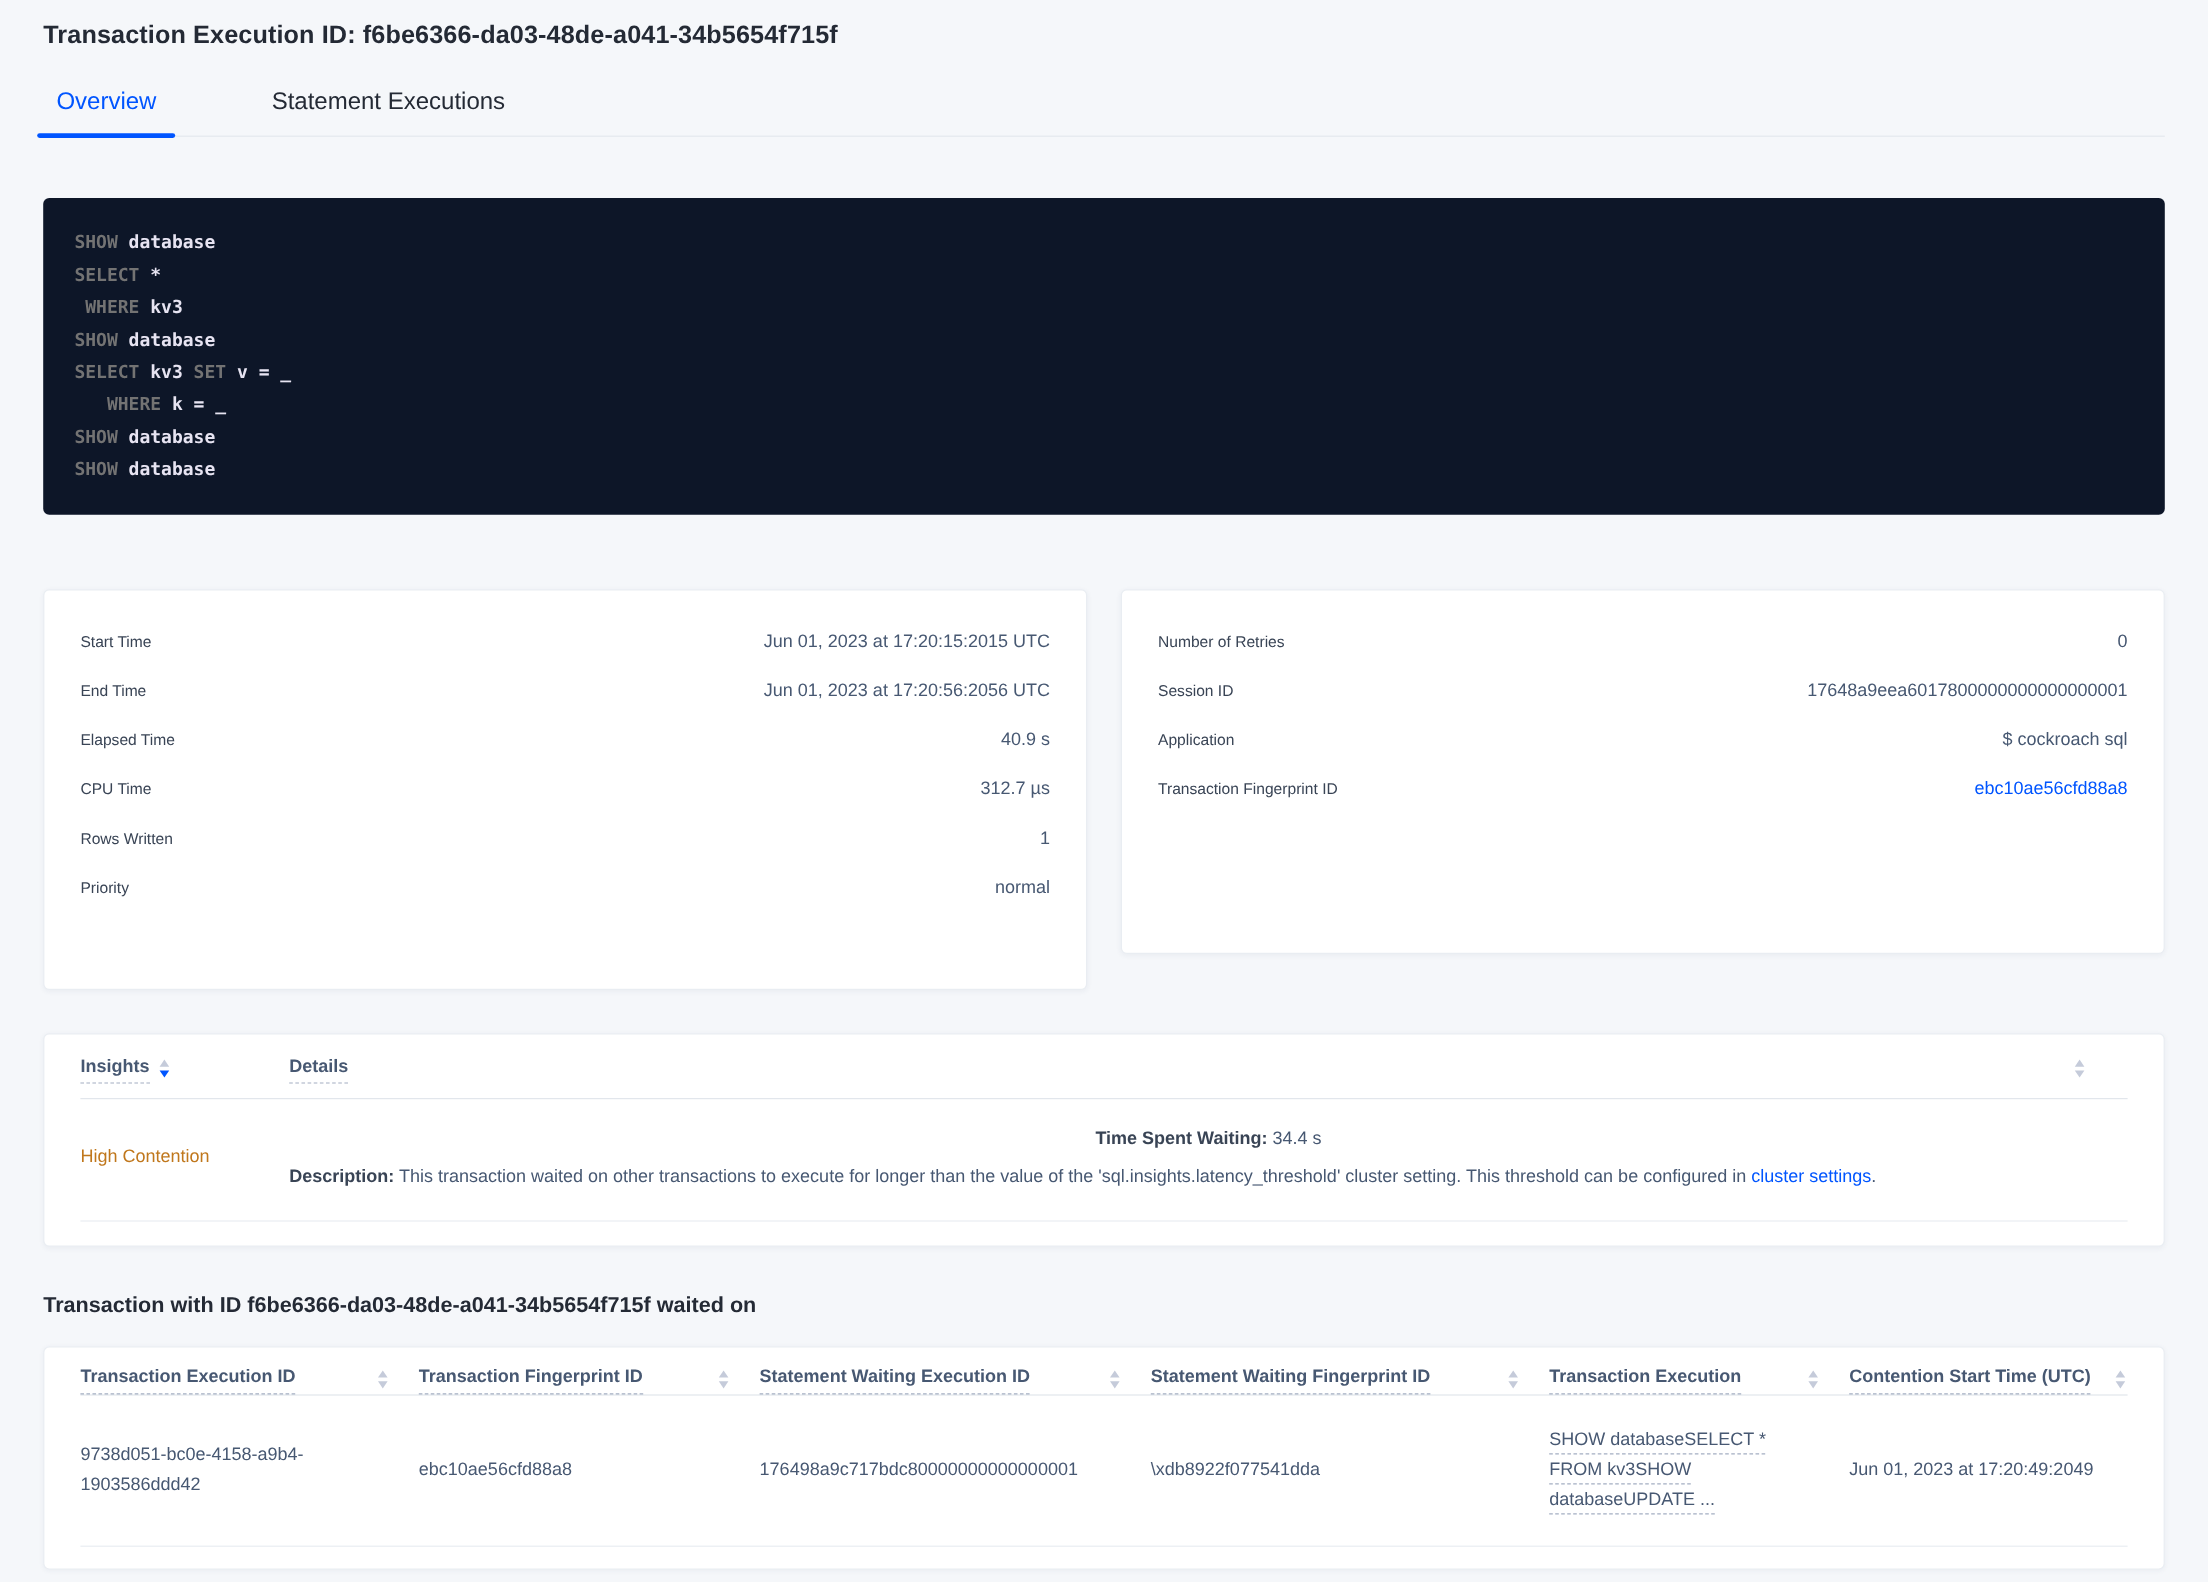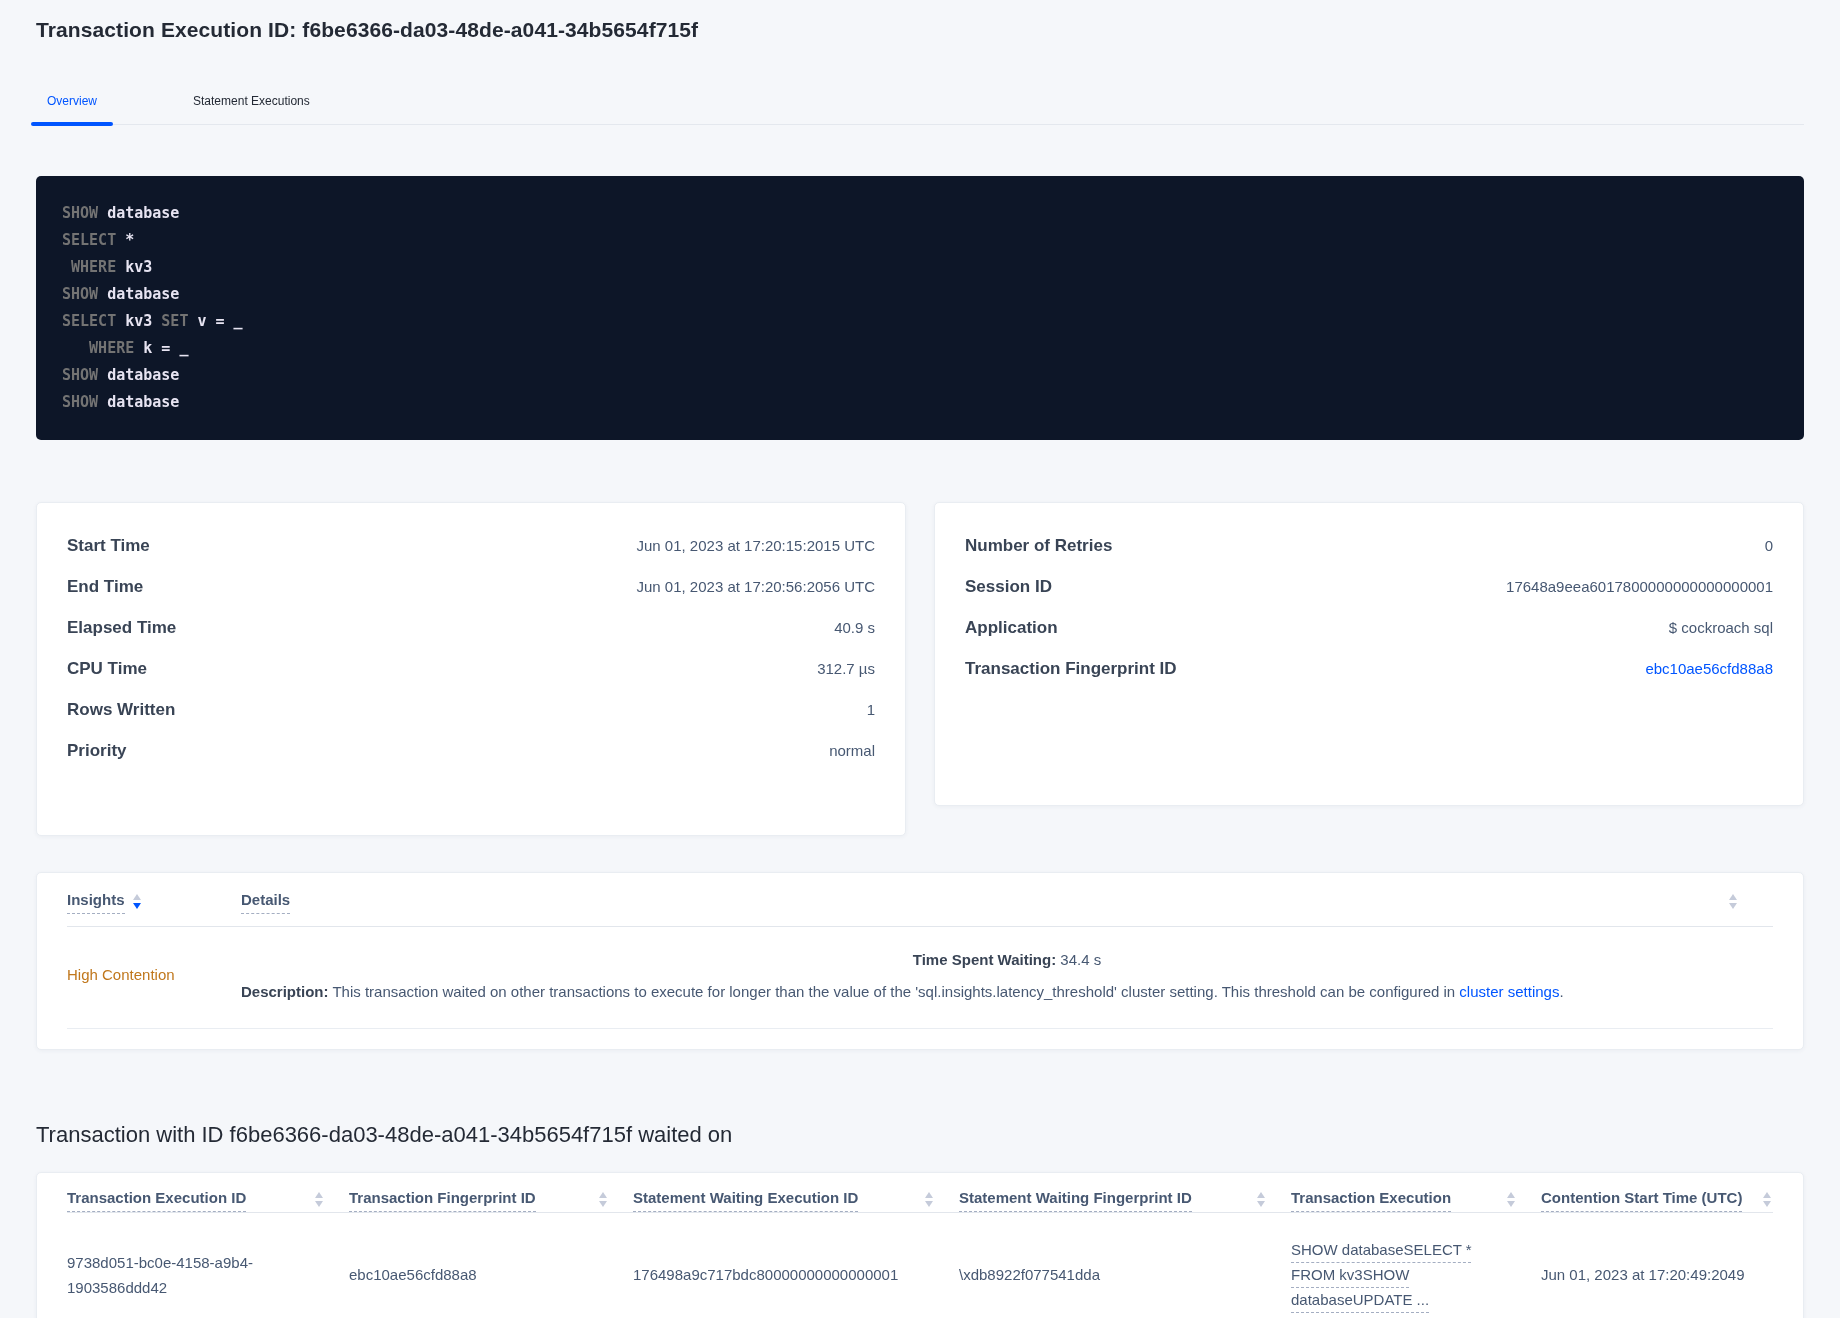"Overview" .tab { font-size: 12px -> 20px; margin-top: 20px -> none }
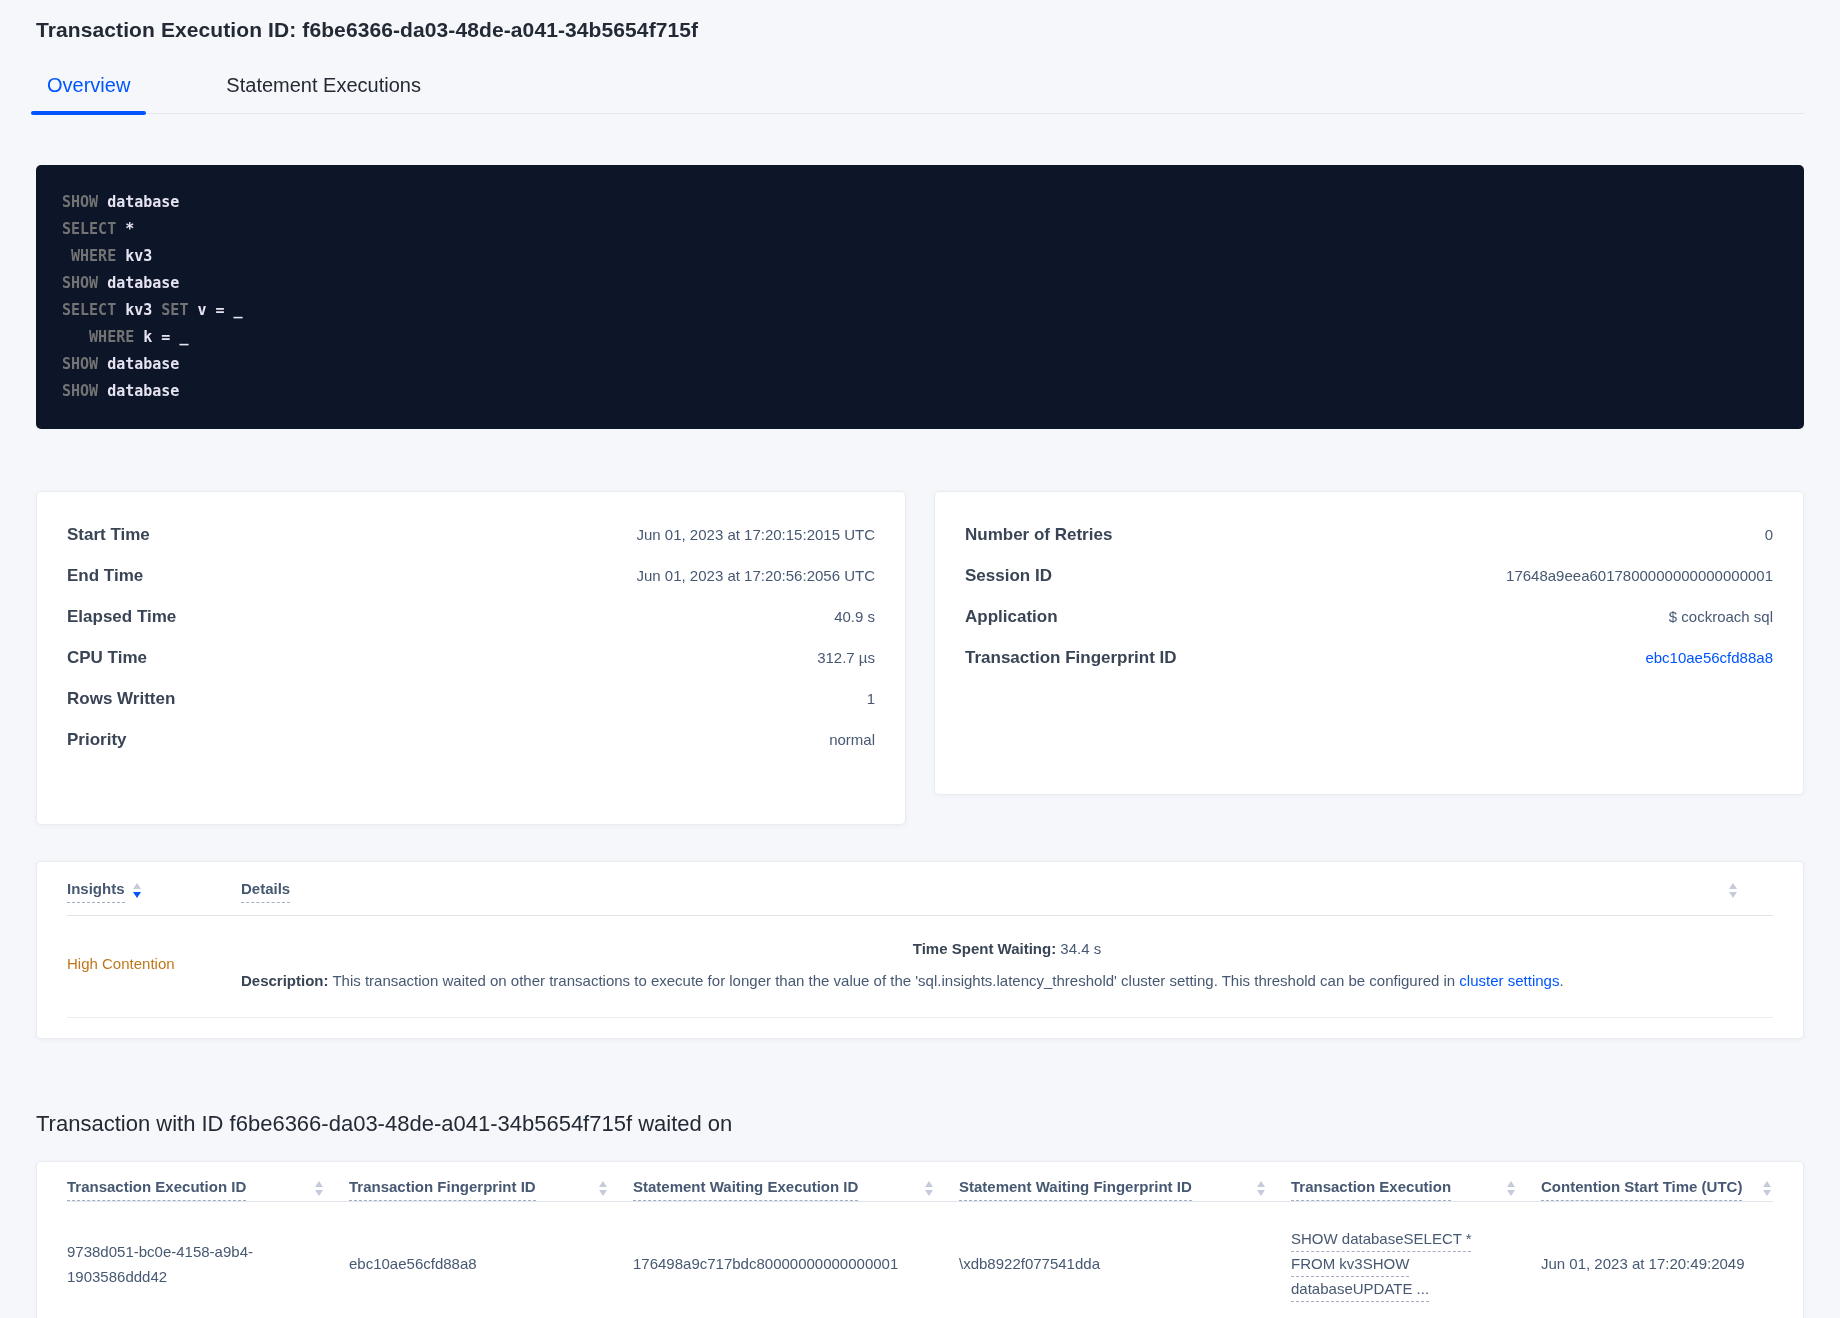"Start Time" .stat-label { font-size: 17px -> 13px; font-weight: bold -> normal }
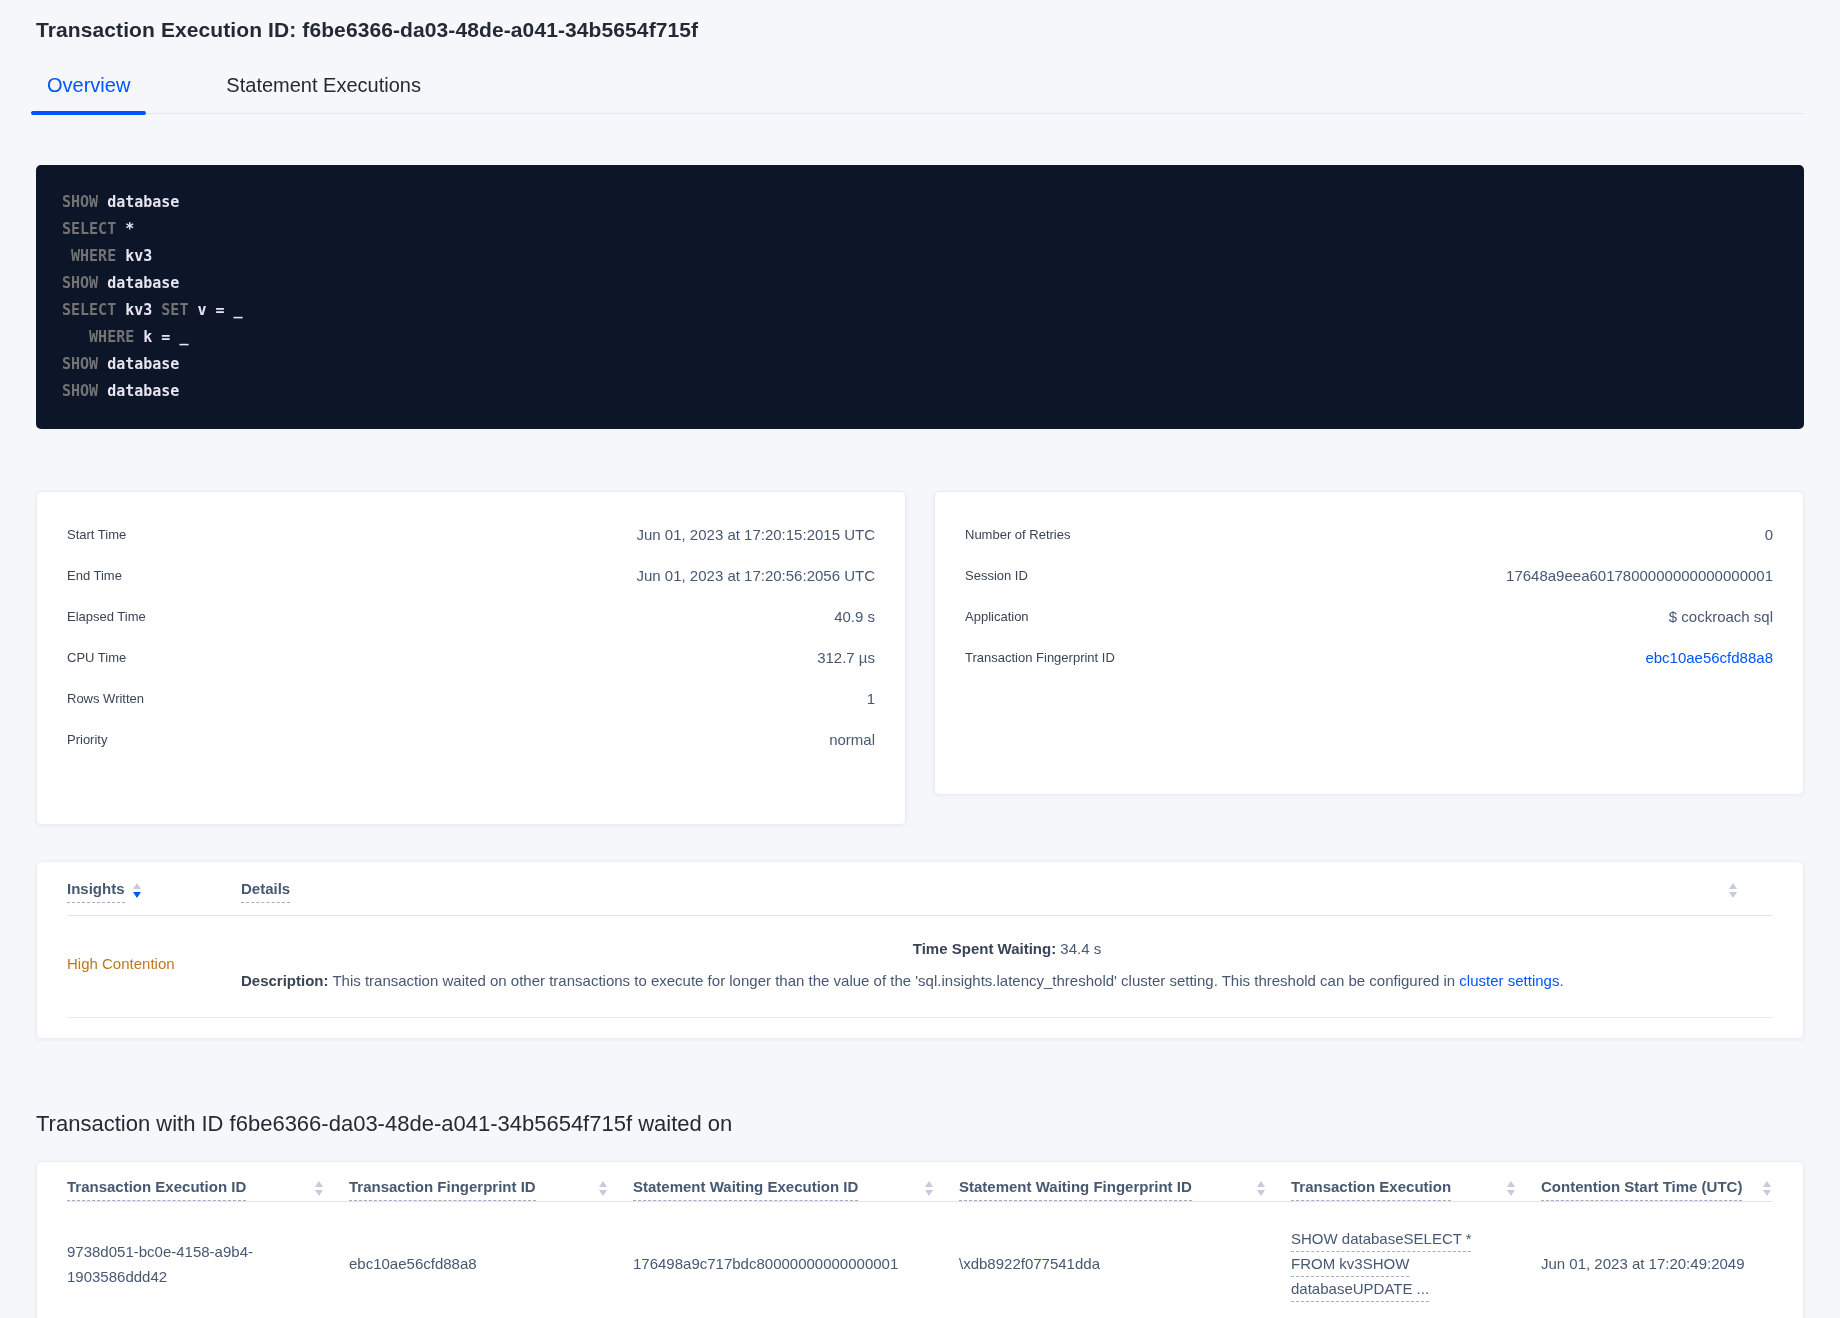"Transaction with ID" .section-heading { font-size: 22px -> 18px; font-weight: normal -> bold; margin-top: 72px -> 38px }
